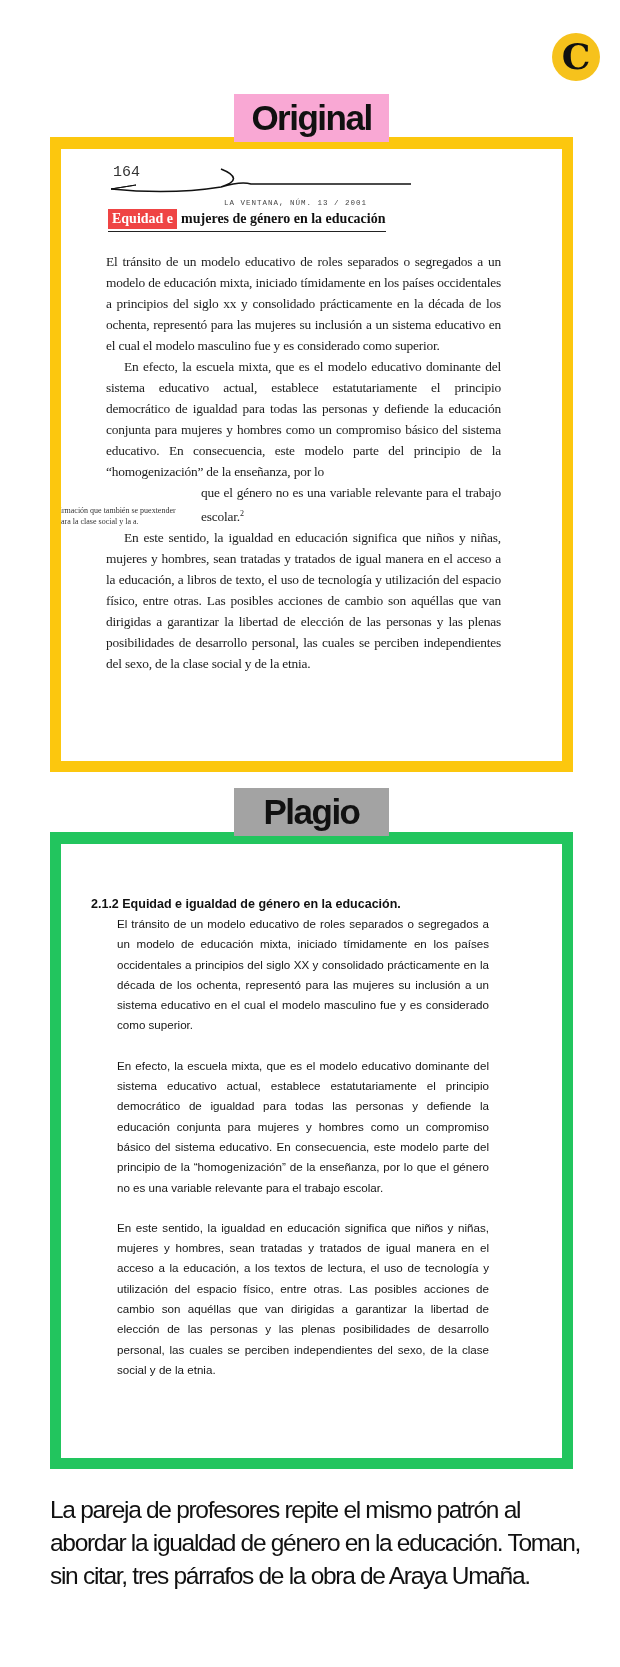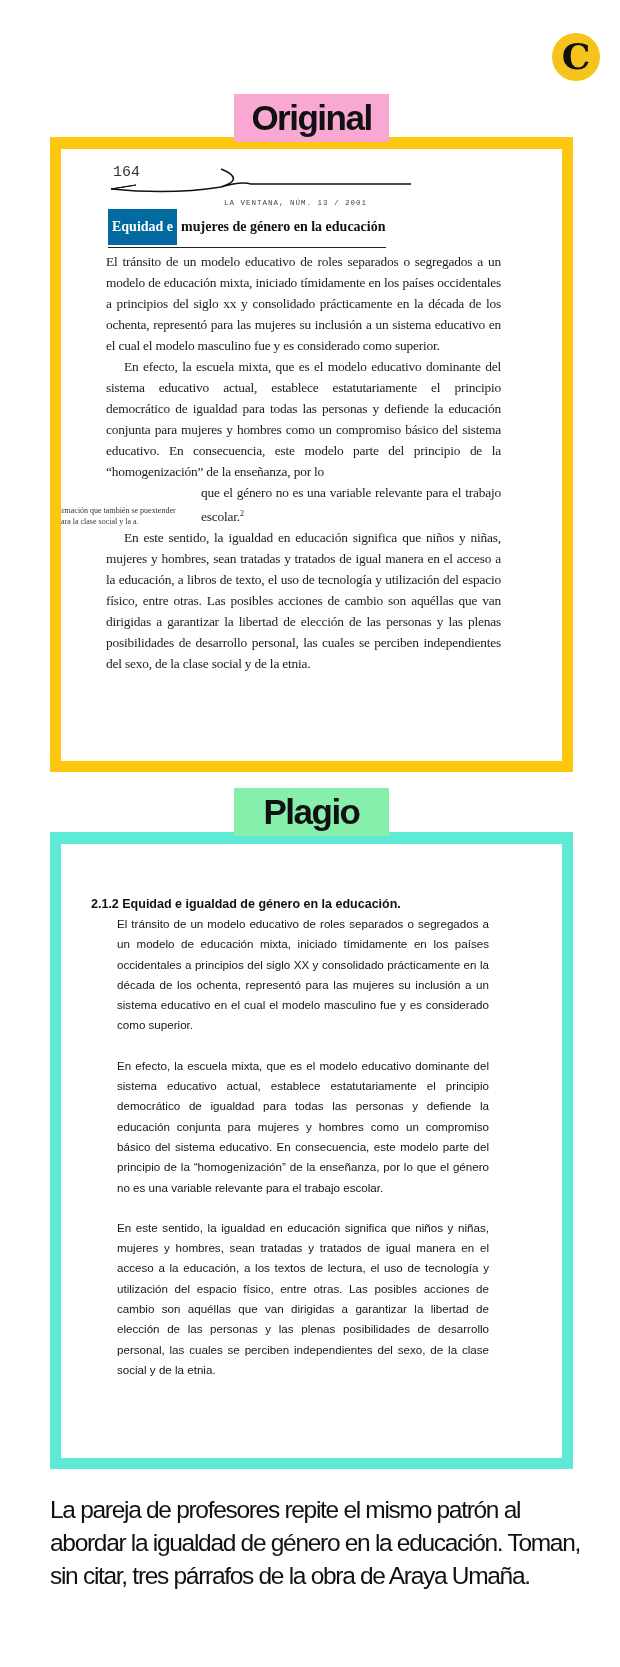"Equidad e" .orig-heading .hl { background: #0369a1 -> #ef4444; padding: 10px 4px -> 2px 4px }
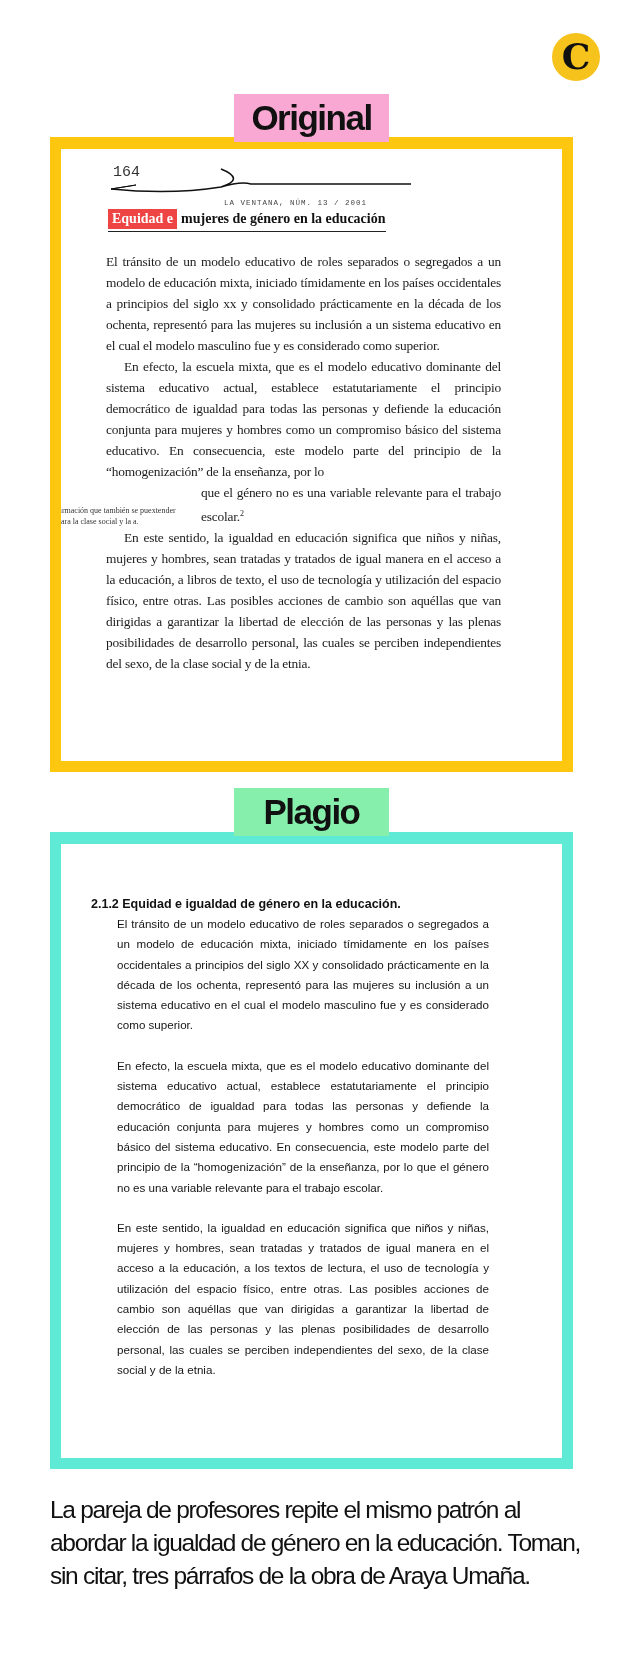"Plagio" .tab-plagio { background: #86efac -> #a3a3a3 }
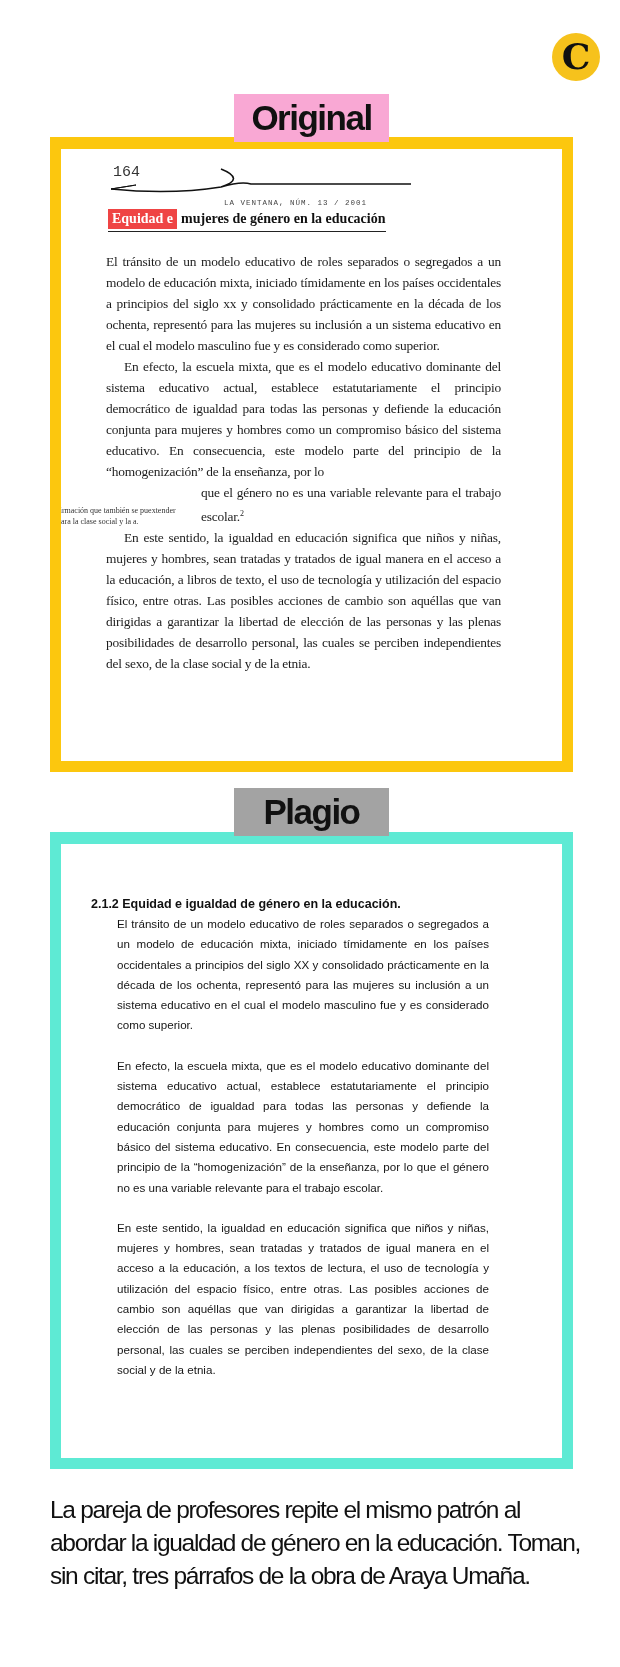"2.1.2 Equidad e igualdad de" .frame-plagio { background: #5eead4 -> #22c55e }
